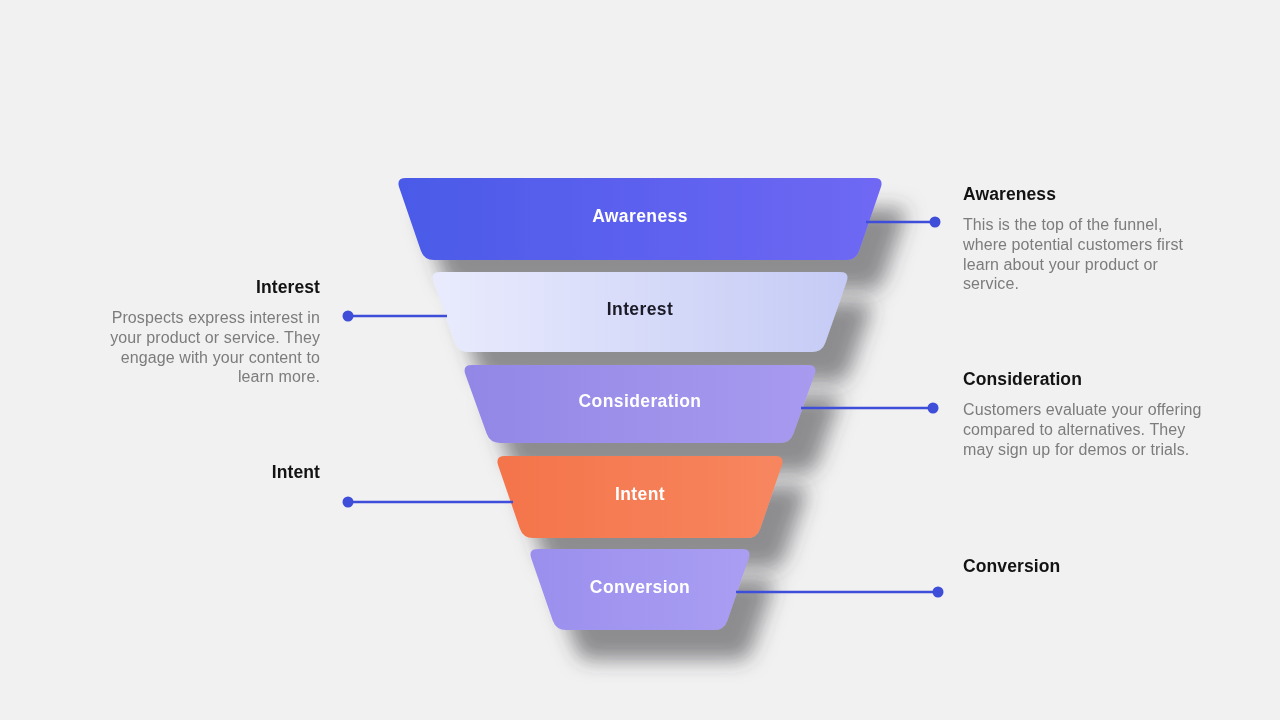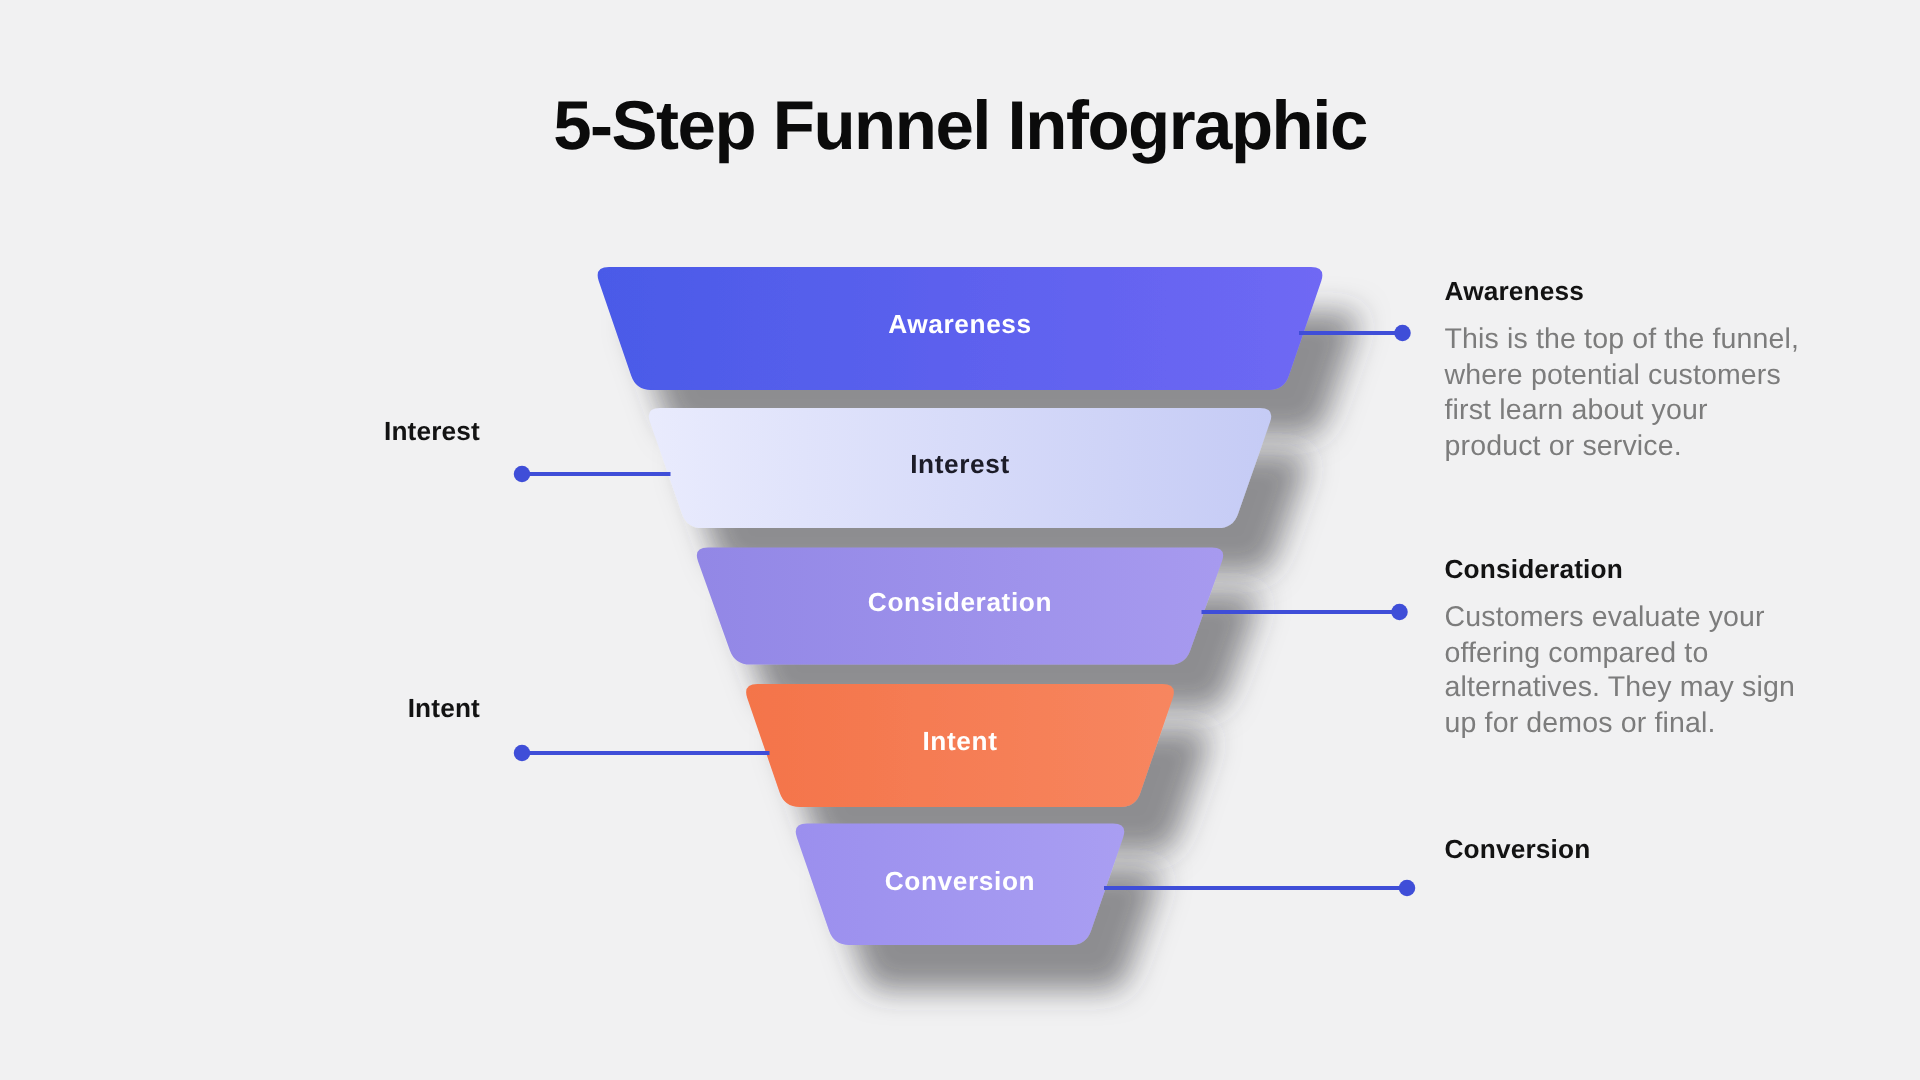"5-Step Funnel Infographic" h1 { html: <h1>5-Step Funnel Infographic</h1> -> none }
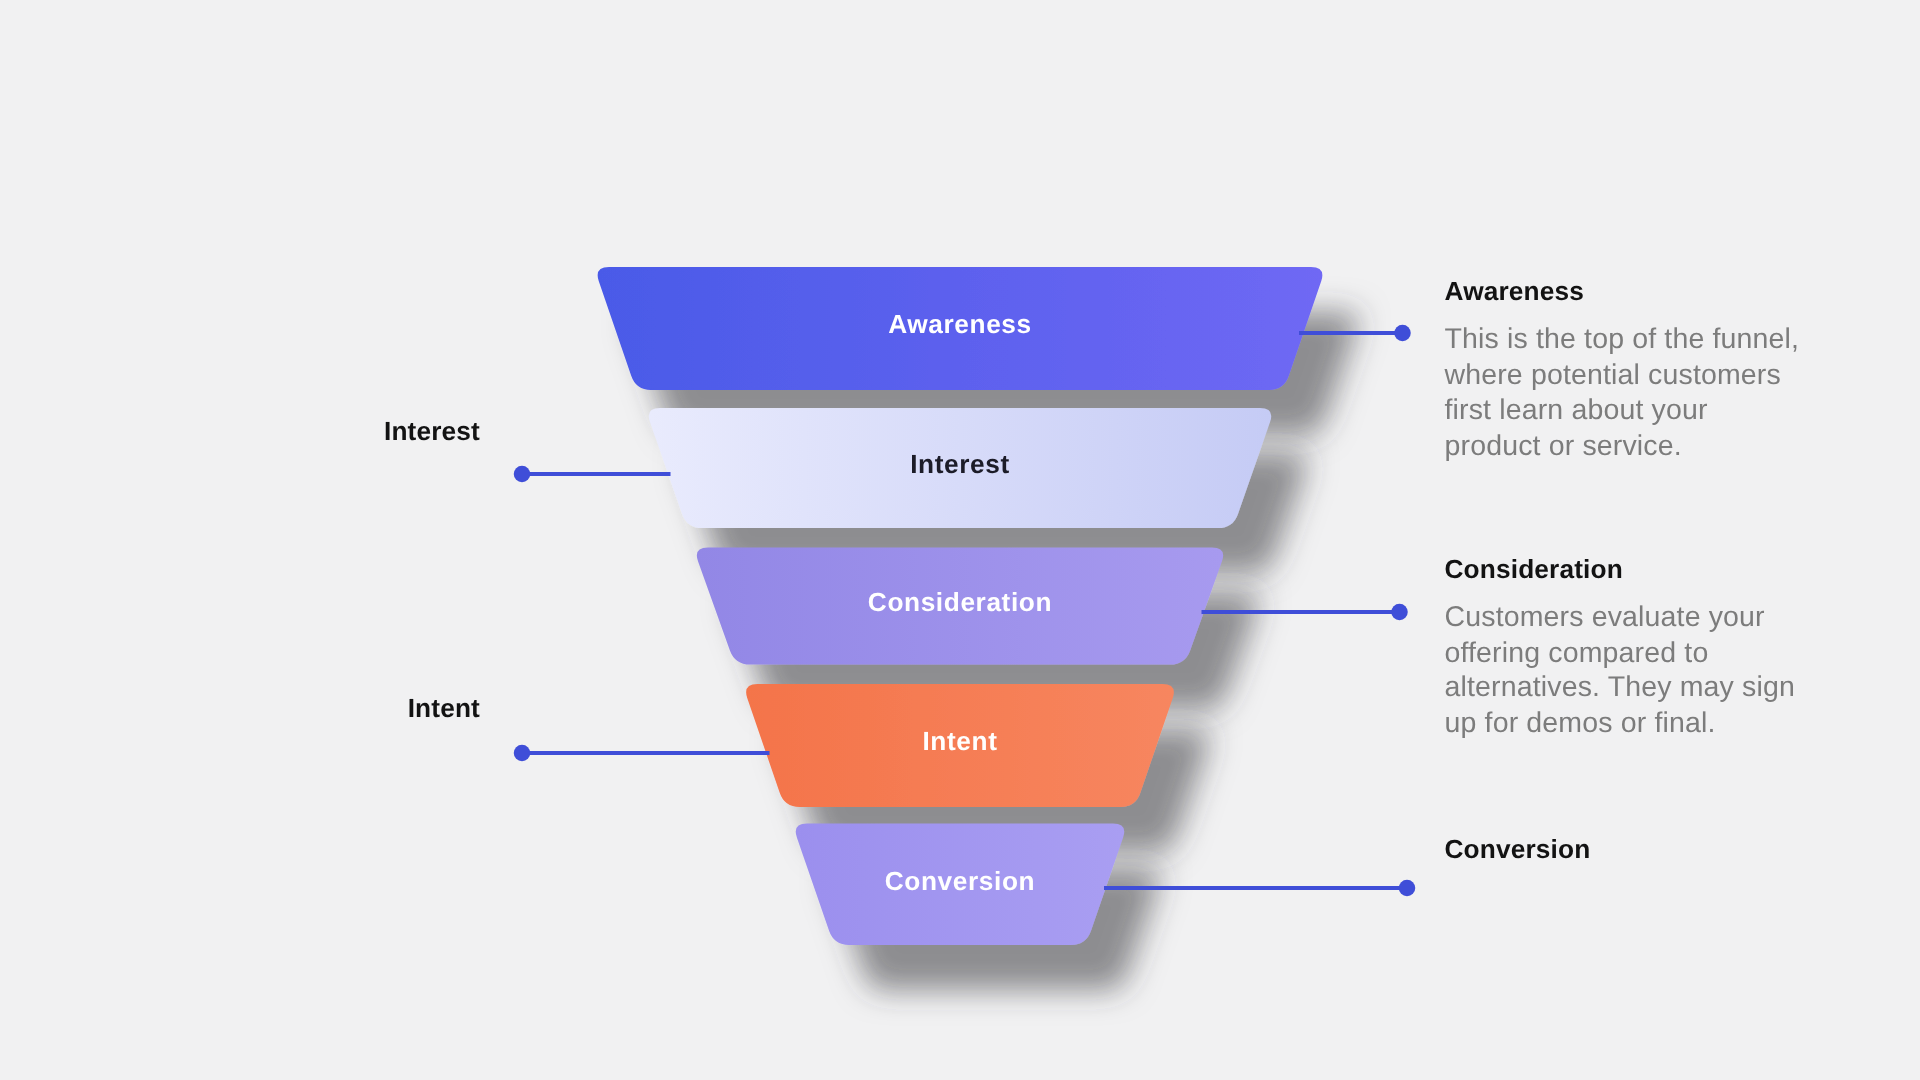"This is the top of" .ann p { font-size: 19px -> 16px }
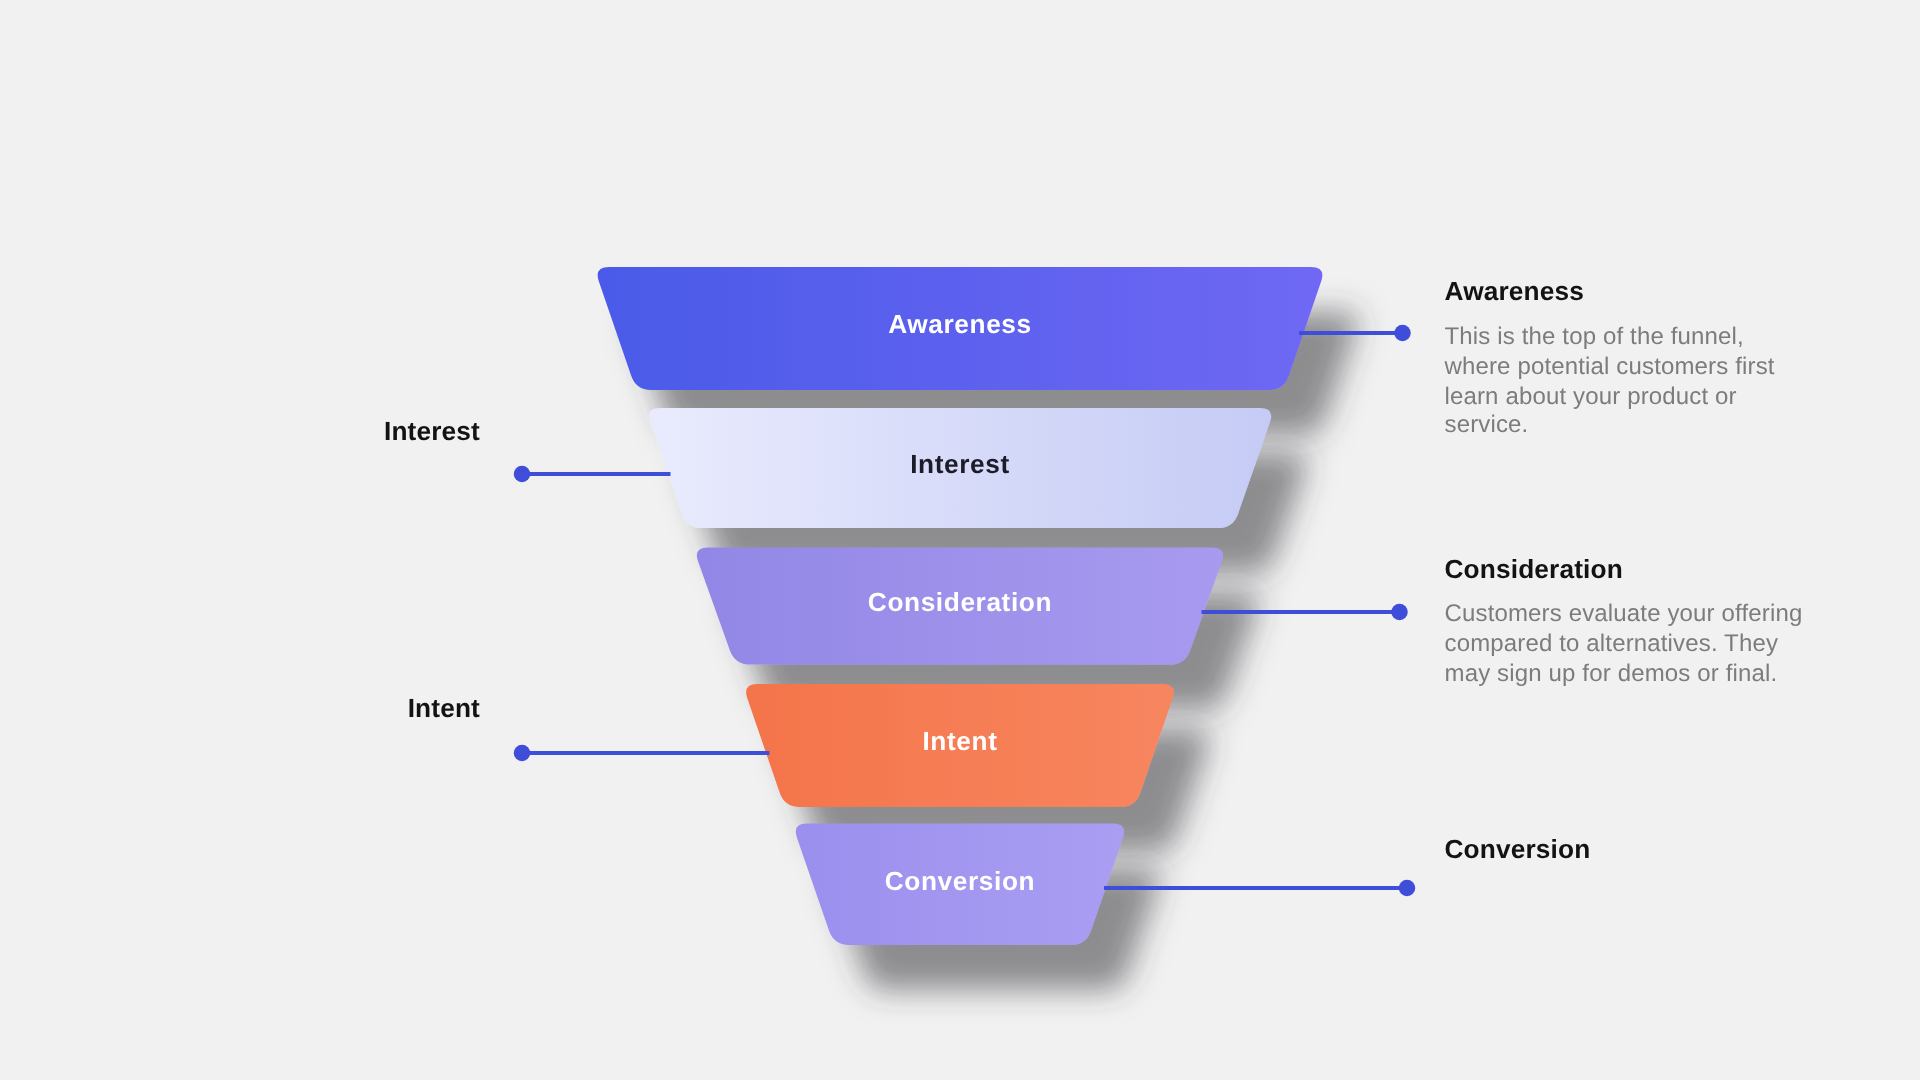"Prospects express interest in your" p { html: none -> <p>Prospects express interest in your product or service. They engage with your content to learn more.</p> }
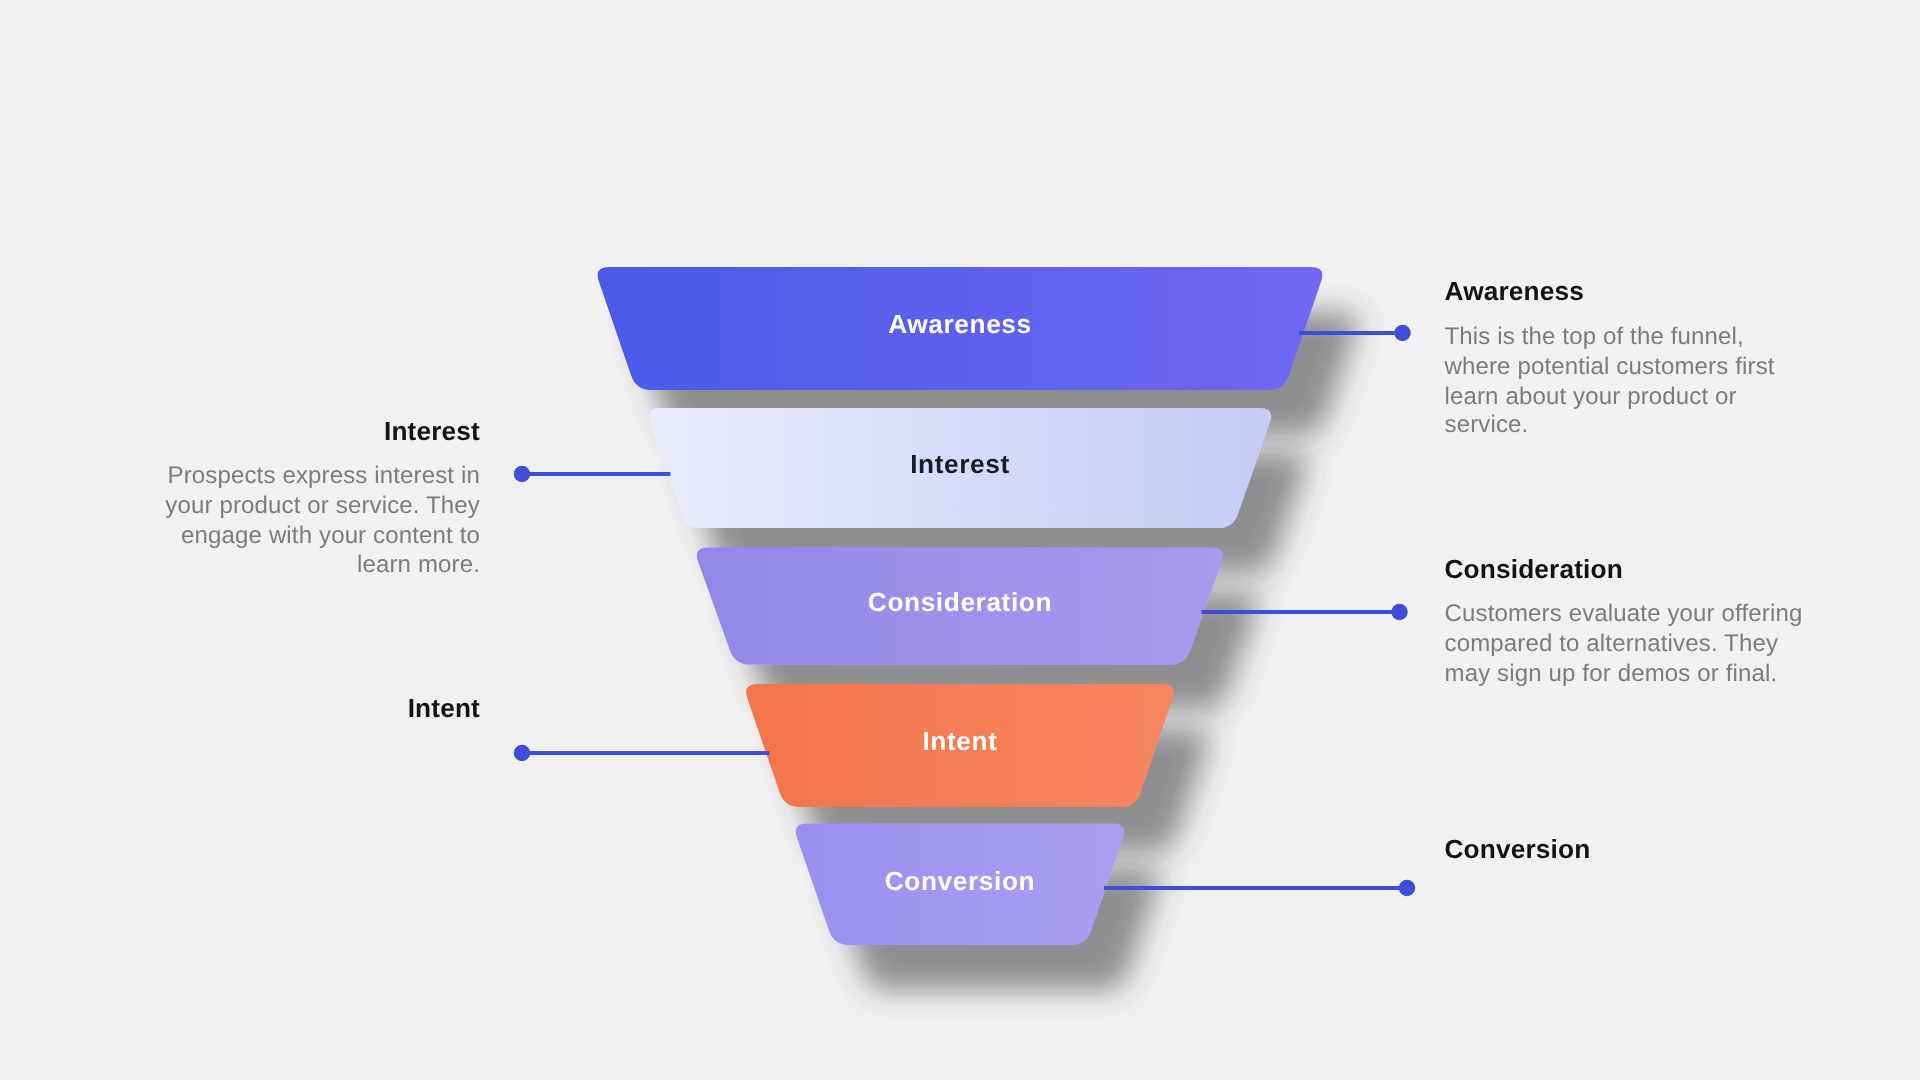"Customers evaluate your offering" p { text: final -> trials }
